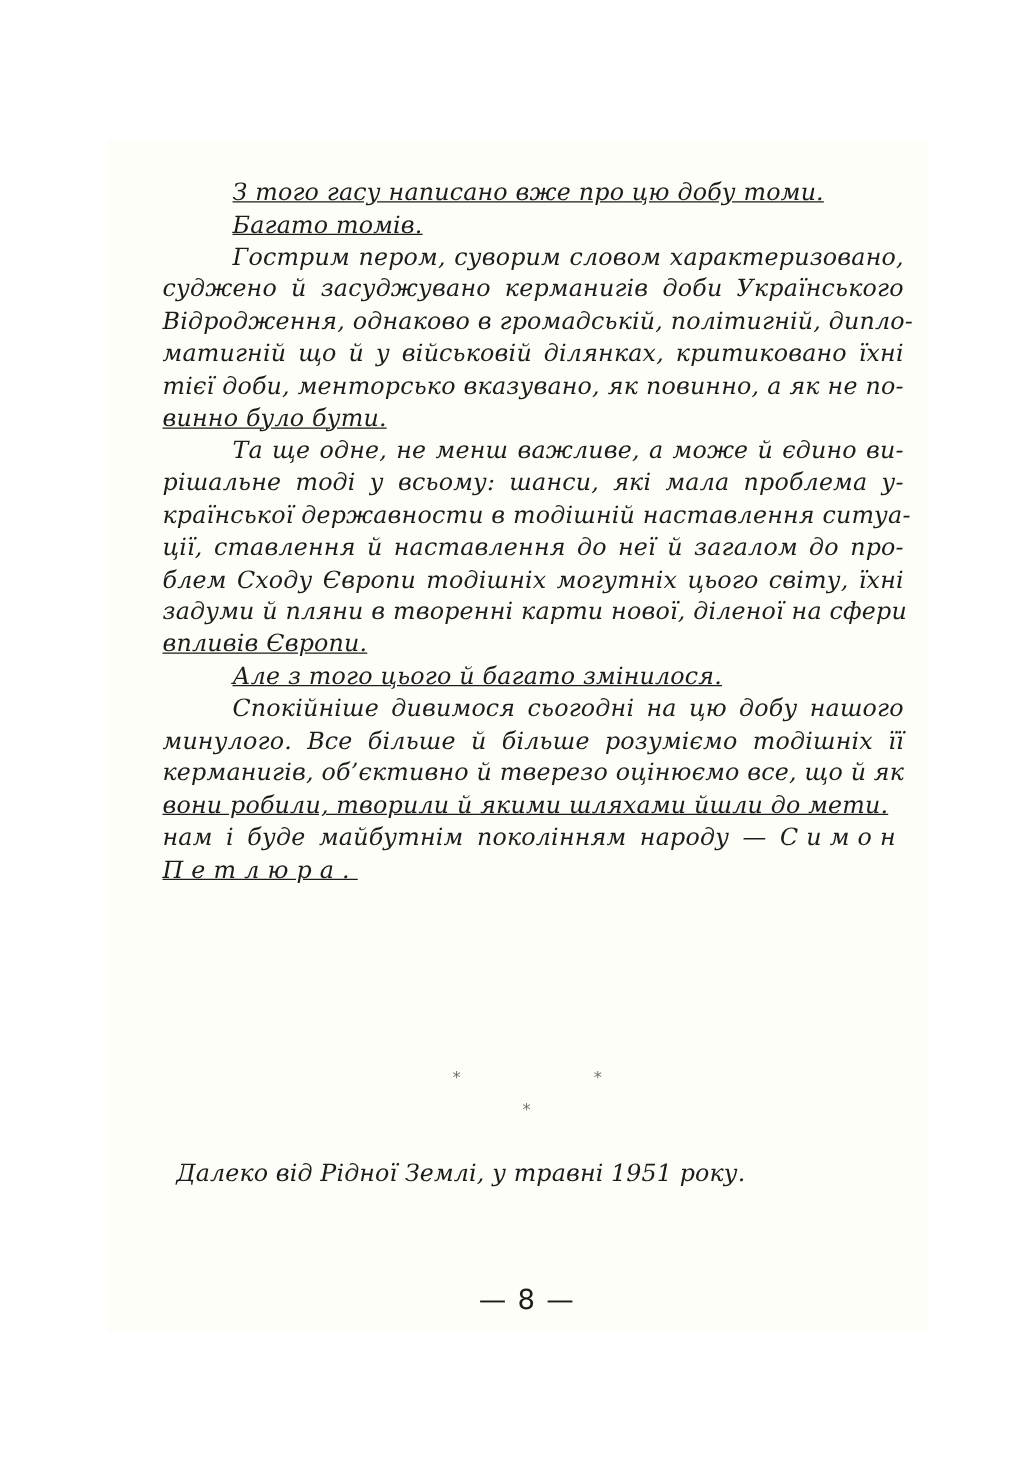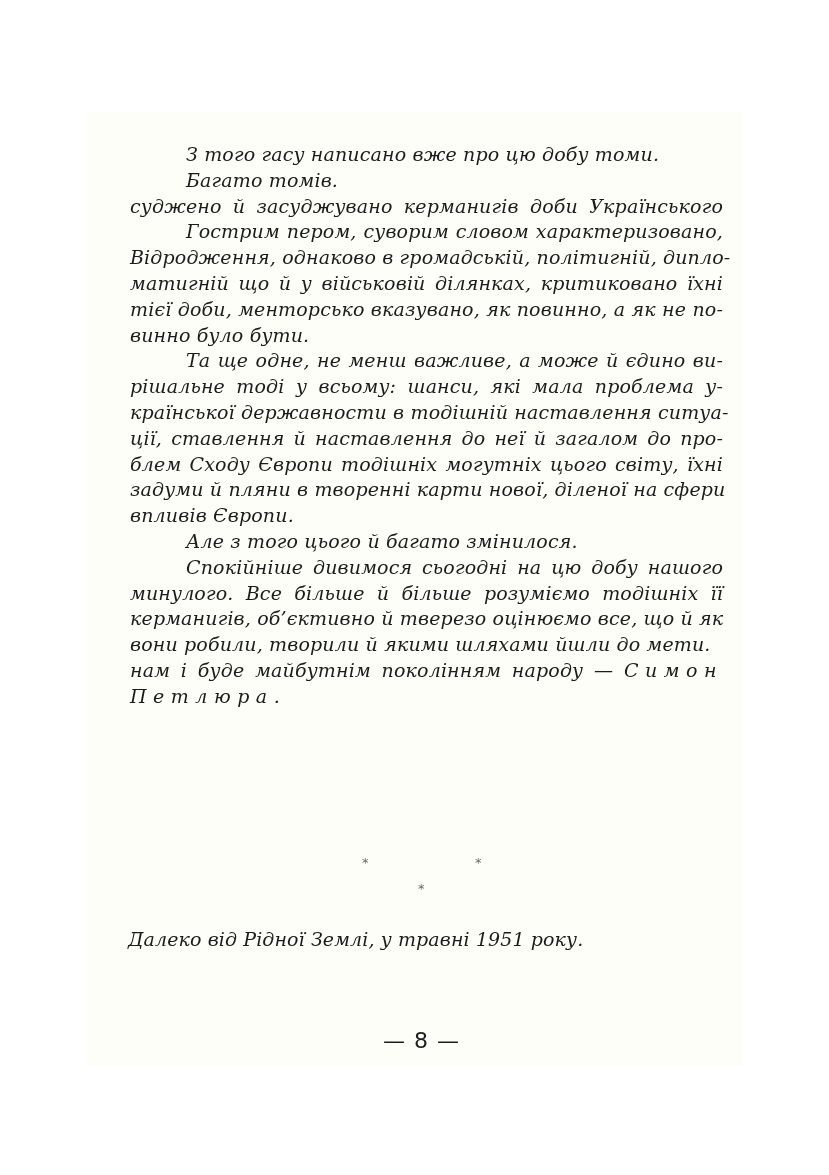"З того гасу написано вже" .line.last span.inner { text-decoration: none -> underline }
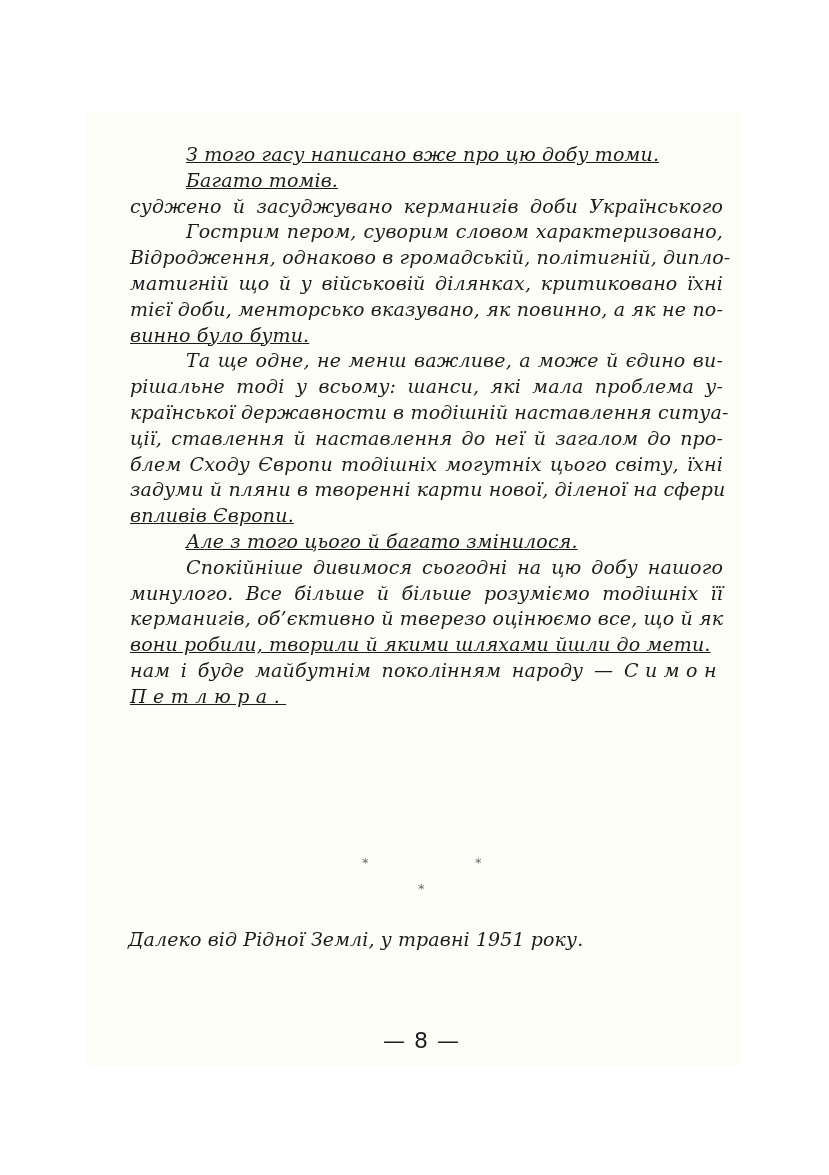"суджено й засуджувано керманигів доби" div.line { order: before "Гострим пером, суворим словом" -> after "Гострим пером, суворим словом" }
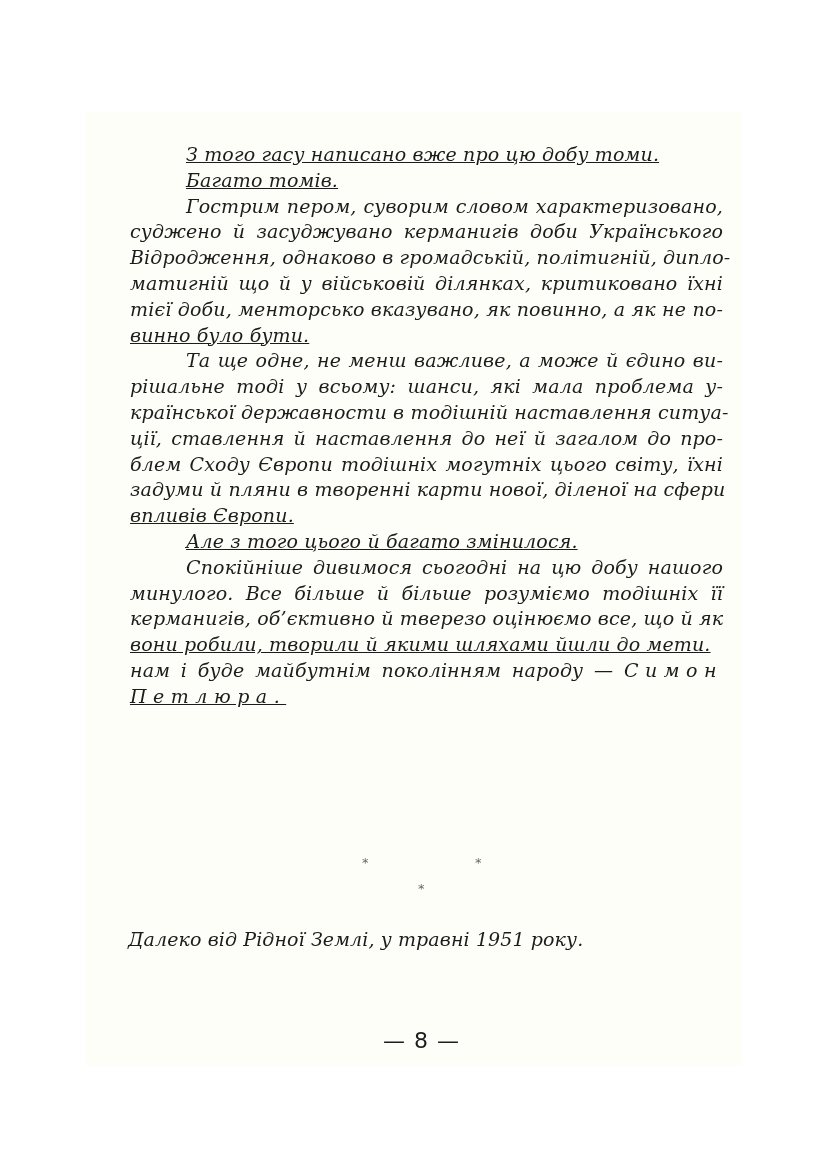"Далеко від Рідної Землі, у" .signoff { left: 128px -> 141px }
